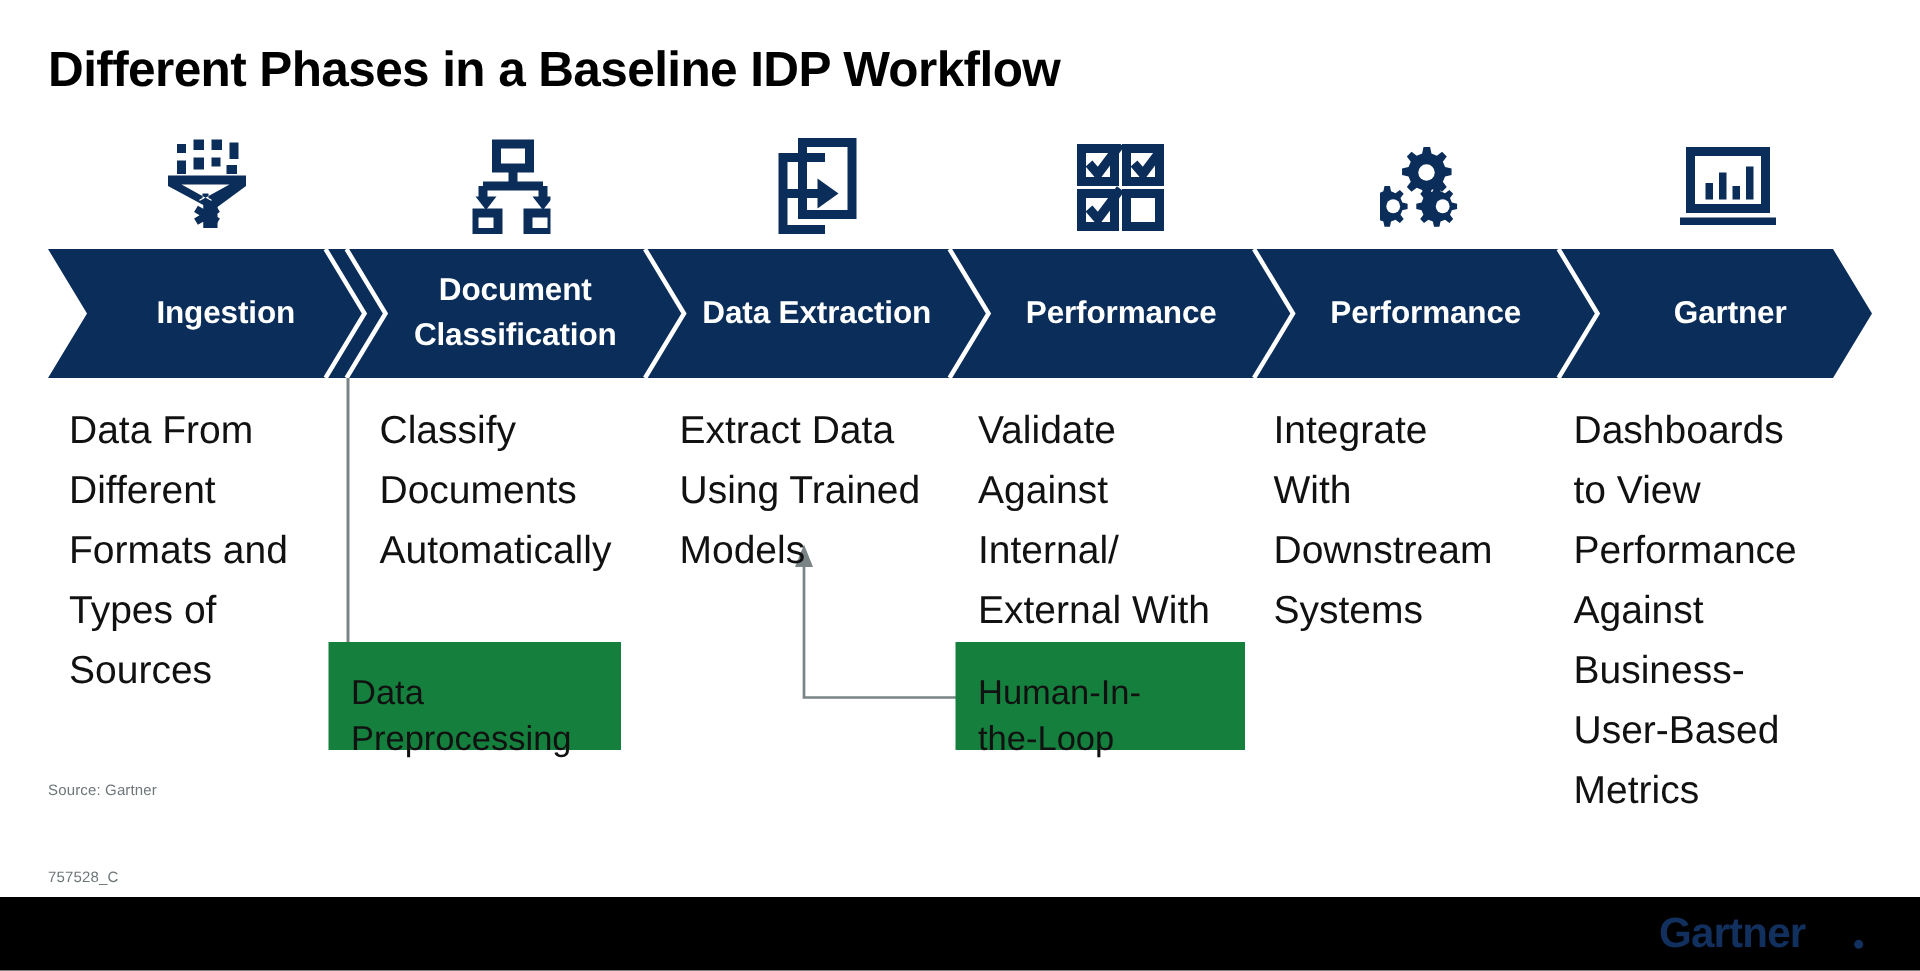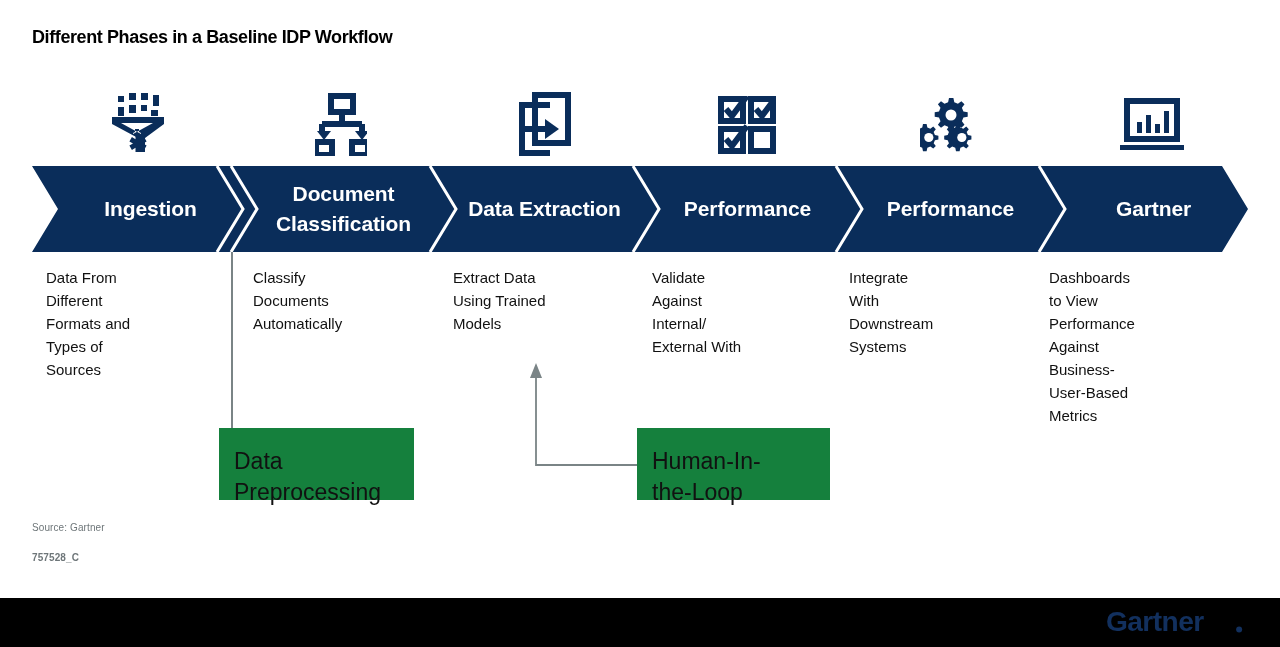"Different Phases in a Baseline" .title { font-size: 18px -> 33px }
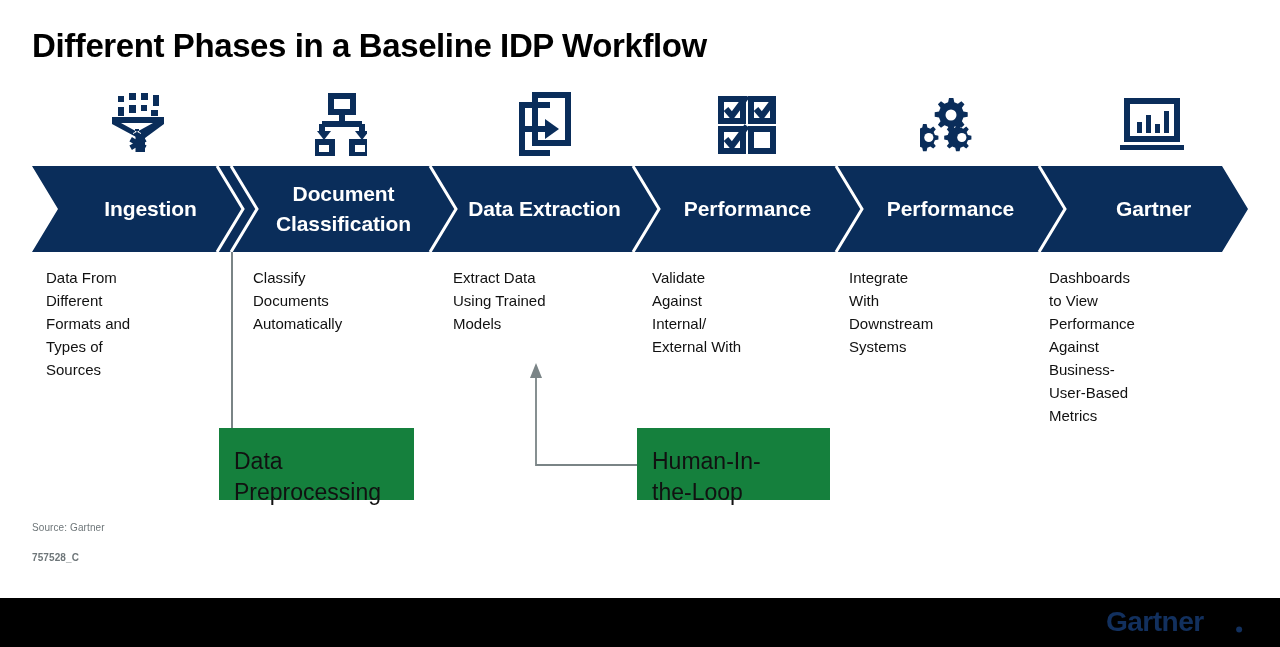"Data From" .desc { font-size: 15px -> 26px; line-height: 23px -> 40px }
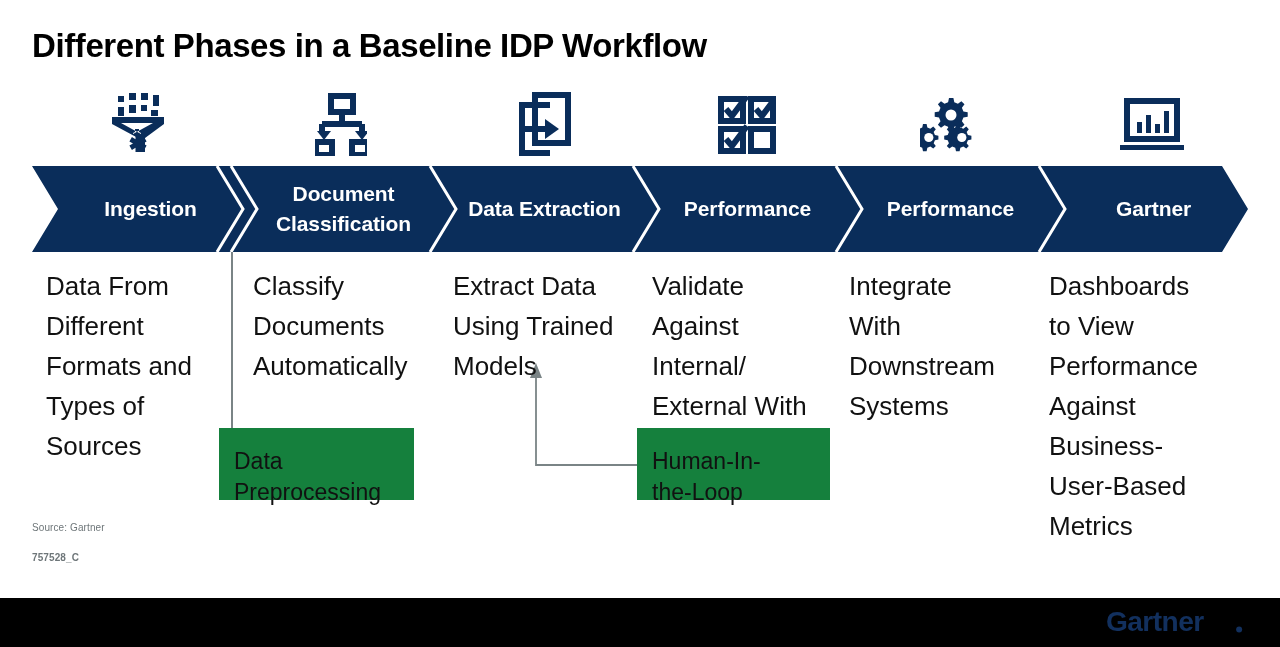"757528_C" .footnote.code { font-weight: bold -> none; top: 552px -> 580px }
